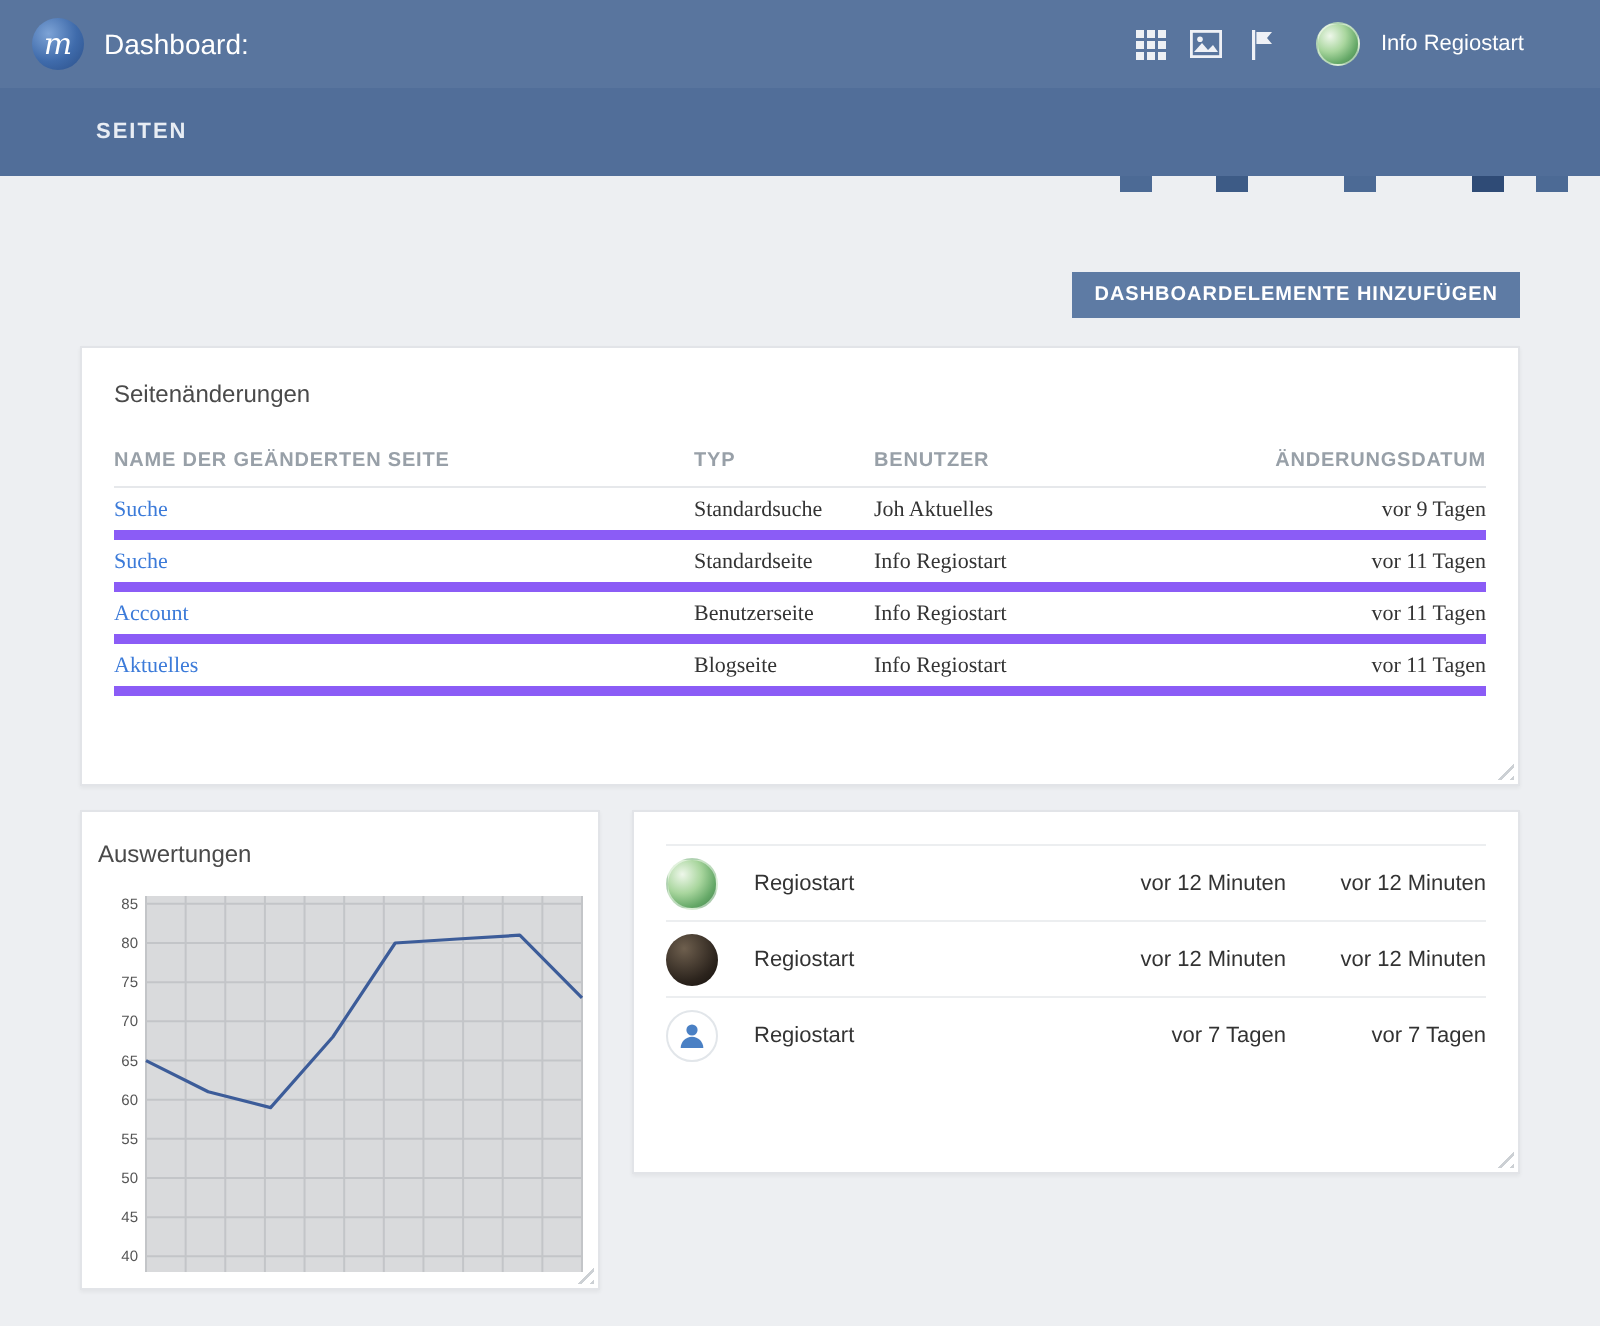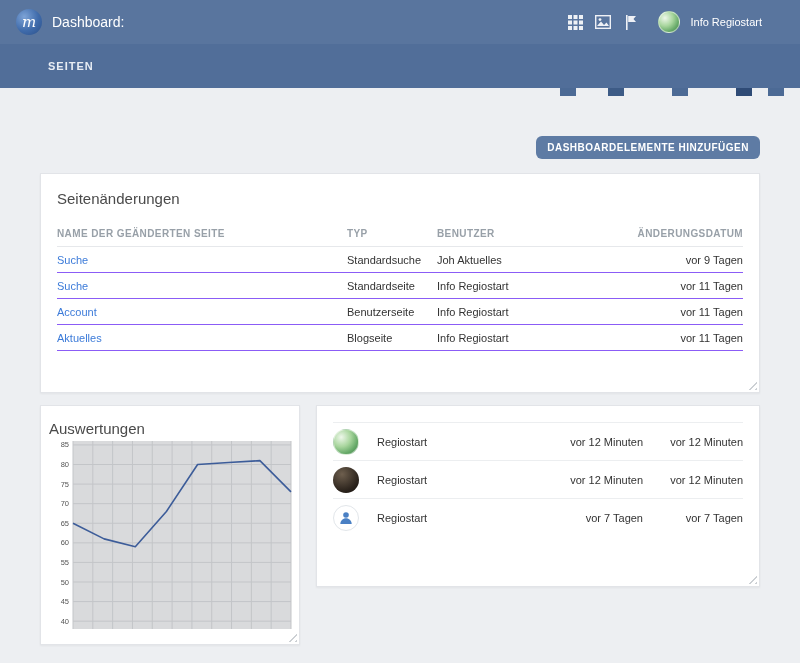"DASHBOARDELEMENTE HINZUFÜGEN" .add-btn { border-radius: 6px -> 0 }
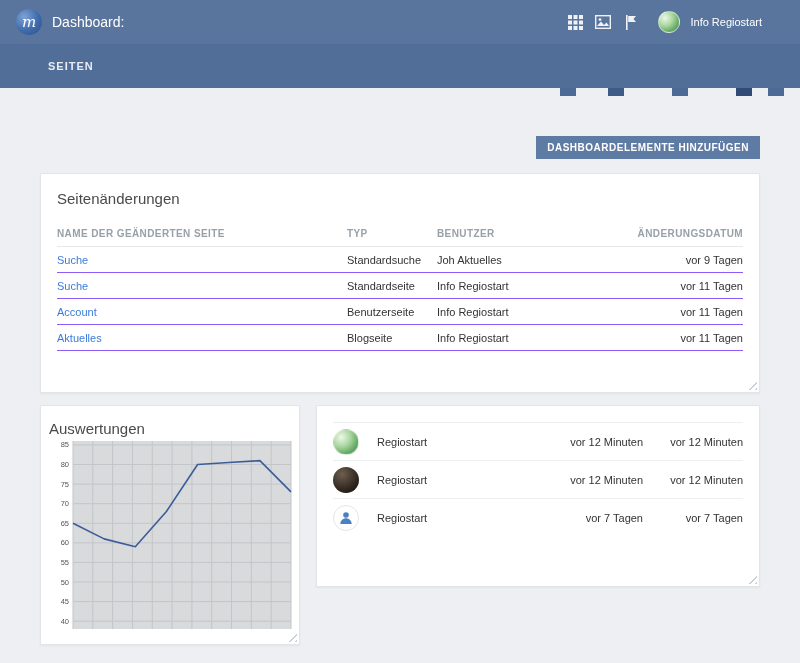"Seitenänderungen" .card-title { font-size: 15px -> 12px }
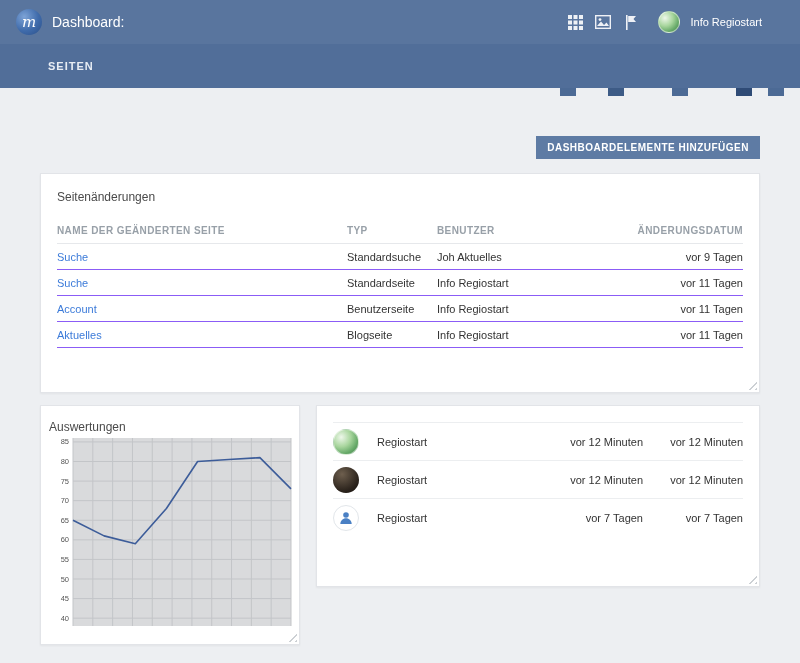"Suche" .chg-row { border-bottom: 1px solid #8b5cf6 -> 5px solid #8b5cf6; font-family: none -> Liberation Serif, serif }
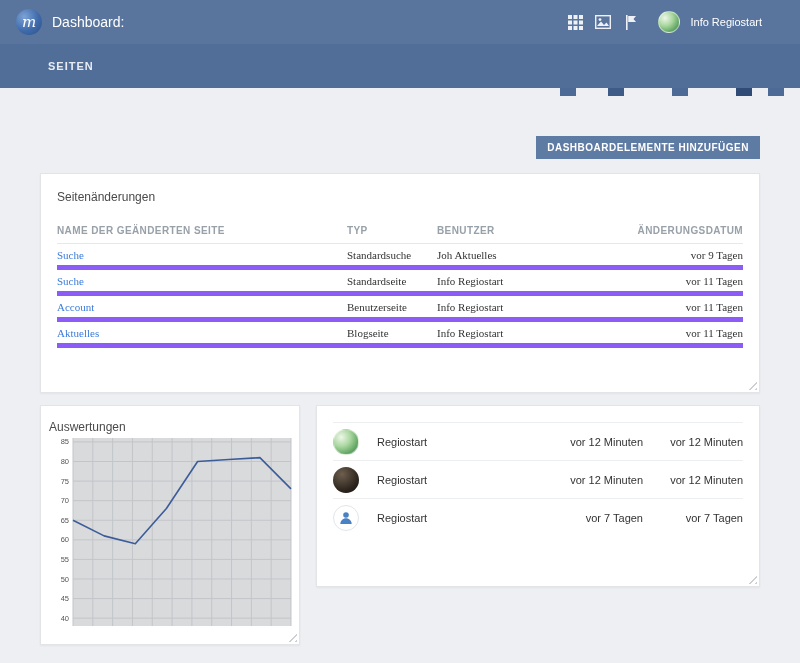"Auswertungen" .card-chart .card-title { margin-bottom: none -> 10px }
